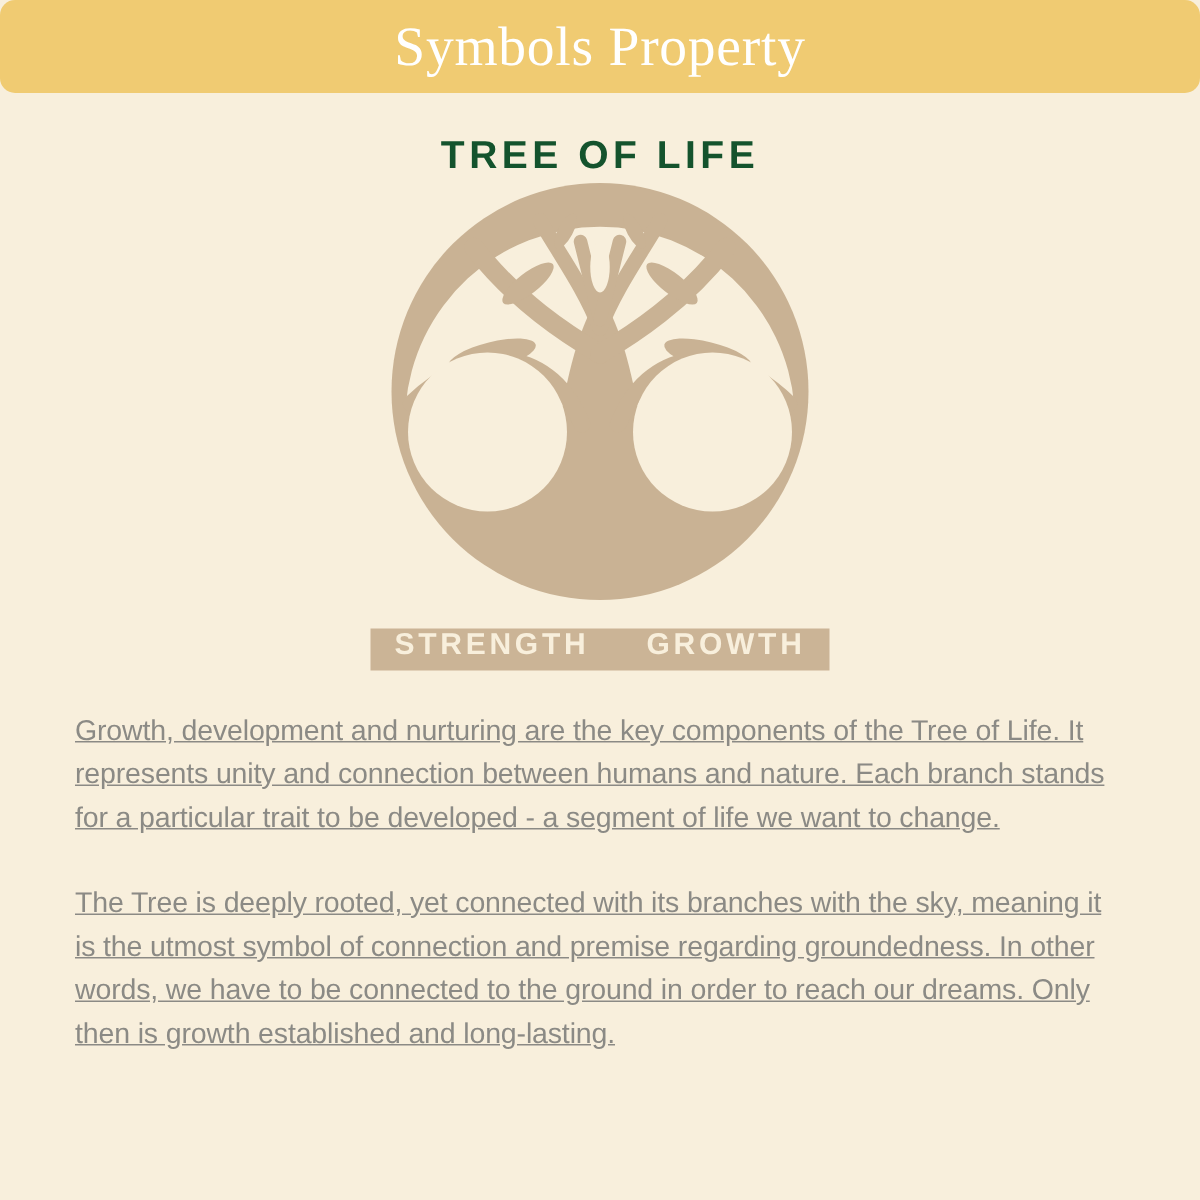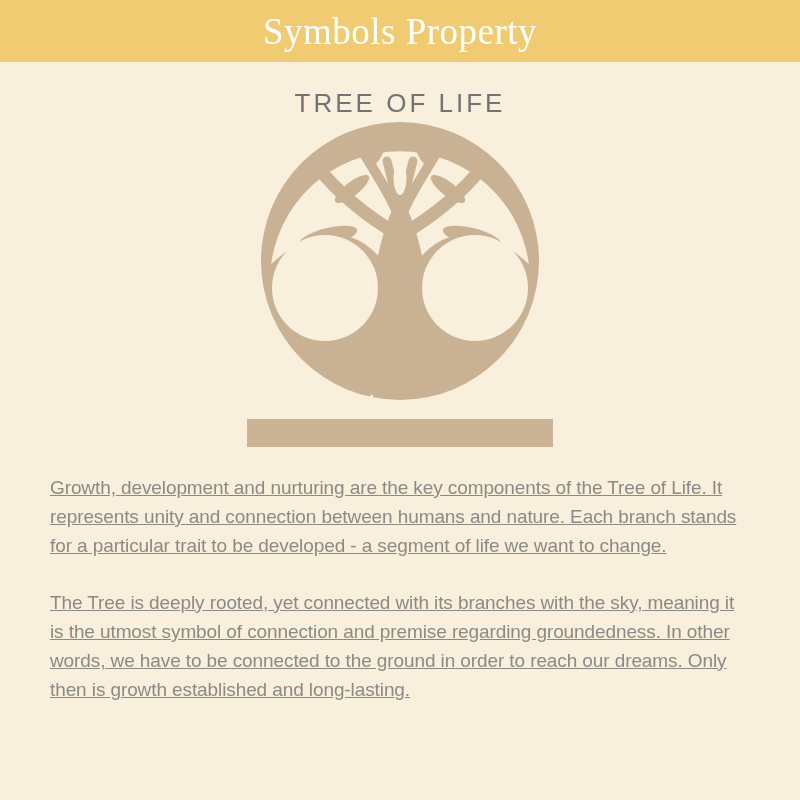"Symbols Property" .header { border-radius: none -> 10px }
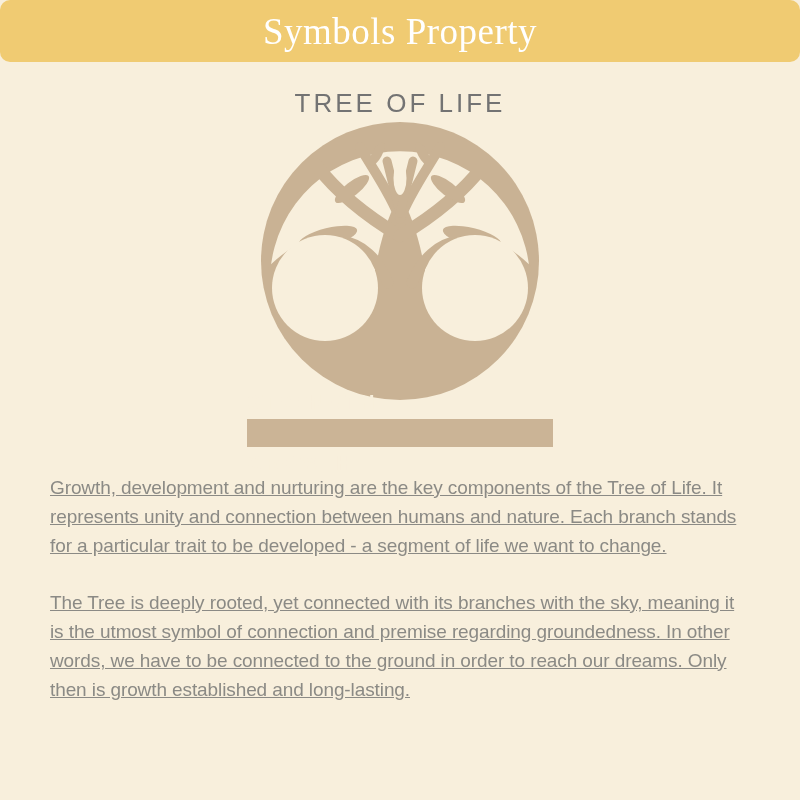"TREE OF LIFE" .symbol-title { color: #737373 -> #14532d; font-weight: normal -> bold }
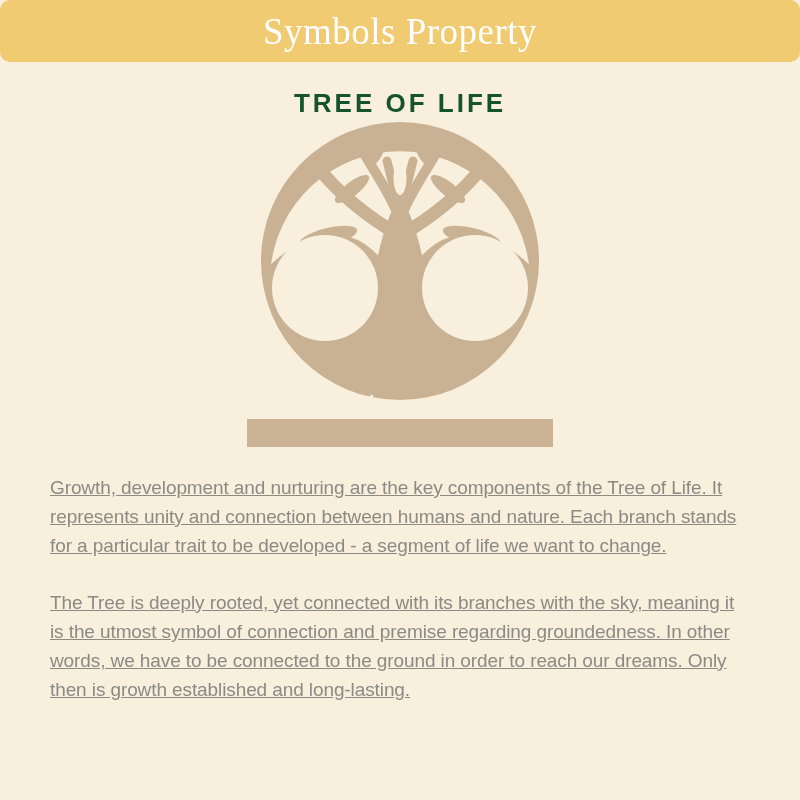"STRENGTH" .traits-banner { flex-direction: column -> none }
